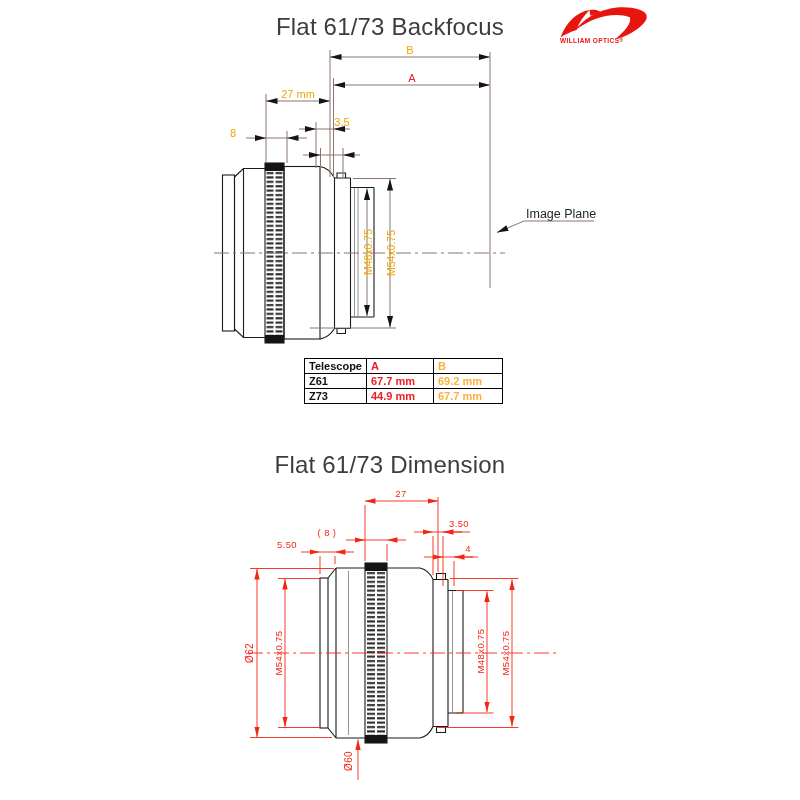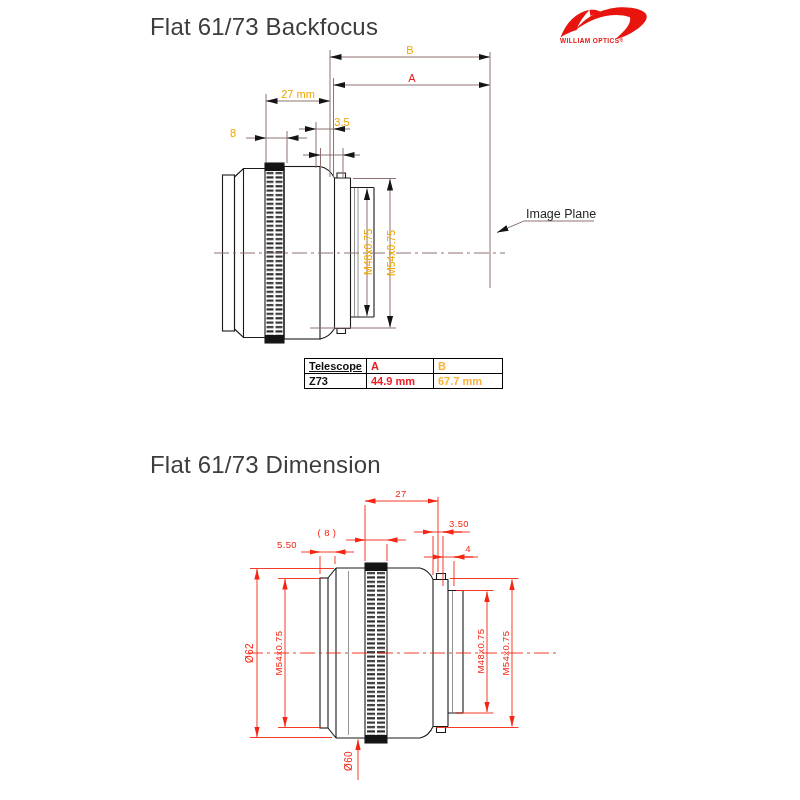"Flat 61/73 Backfocus" .title { text-align: none -> center }
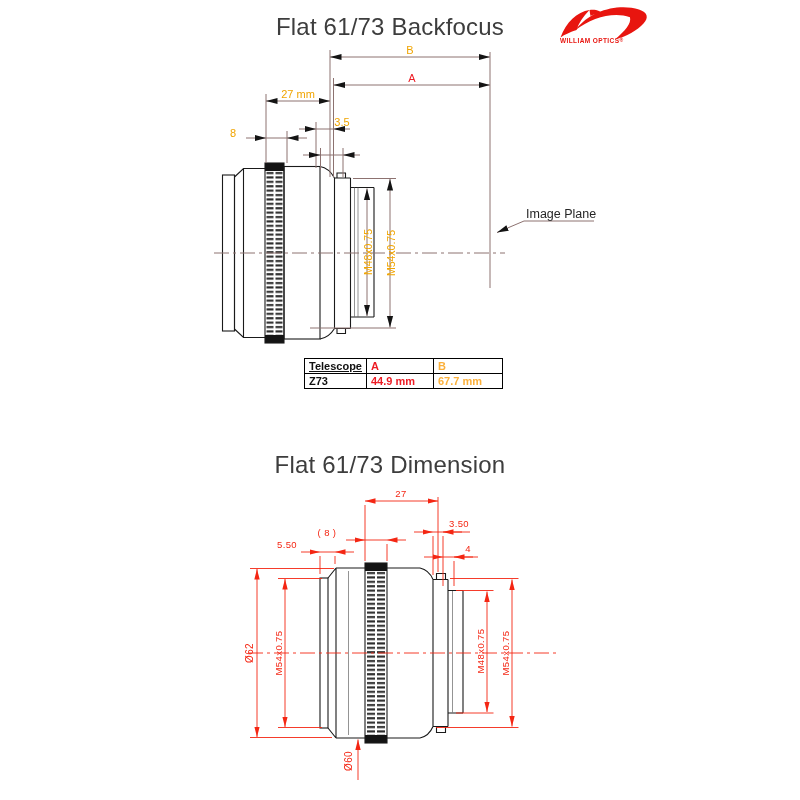"Telescope" table.spec th.c-t { text-decoration: underline -> none }
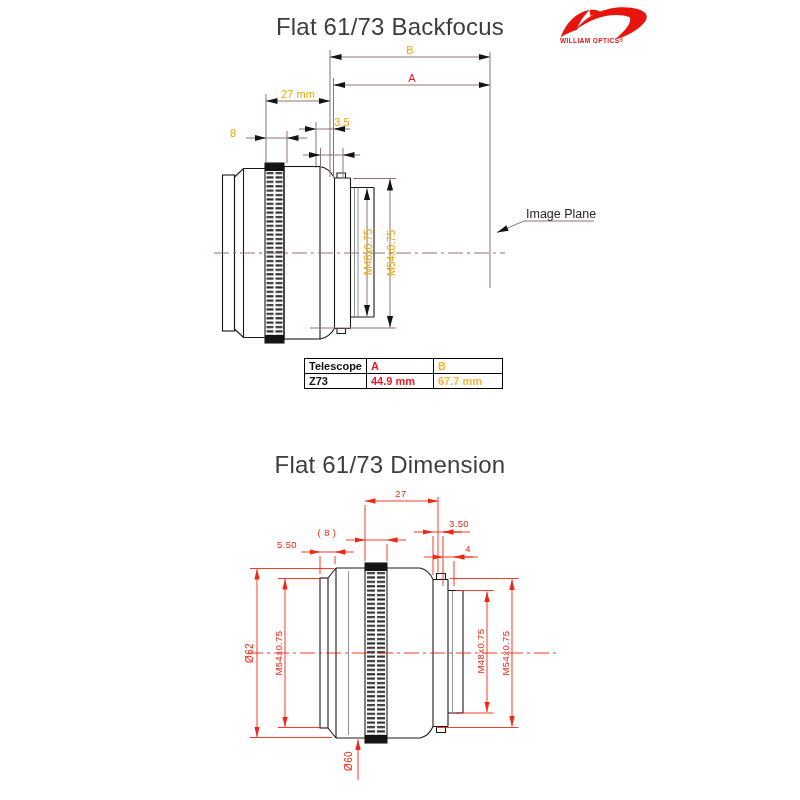"Z61" tr { html: none -> <tr> <td>Z61</td> <td>67.7 mm</td> <td>69.2 mm</td> </tr> }
